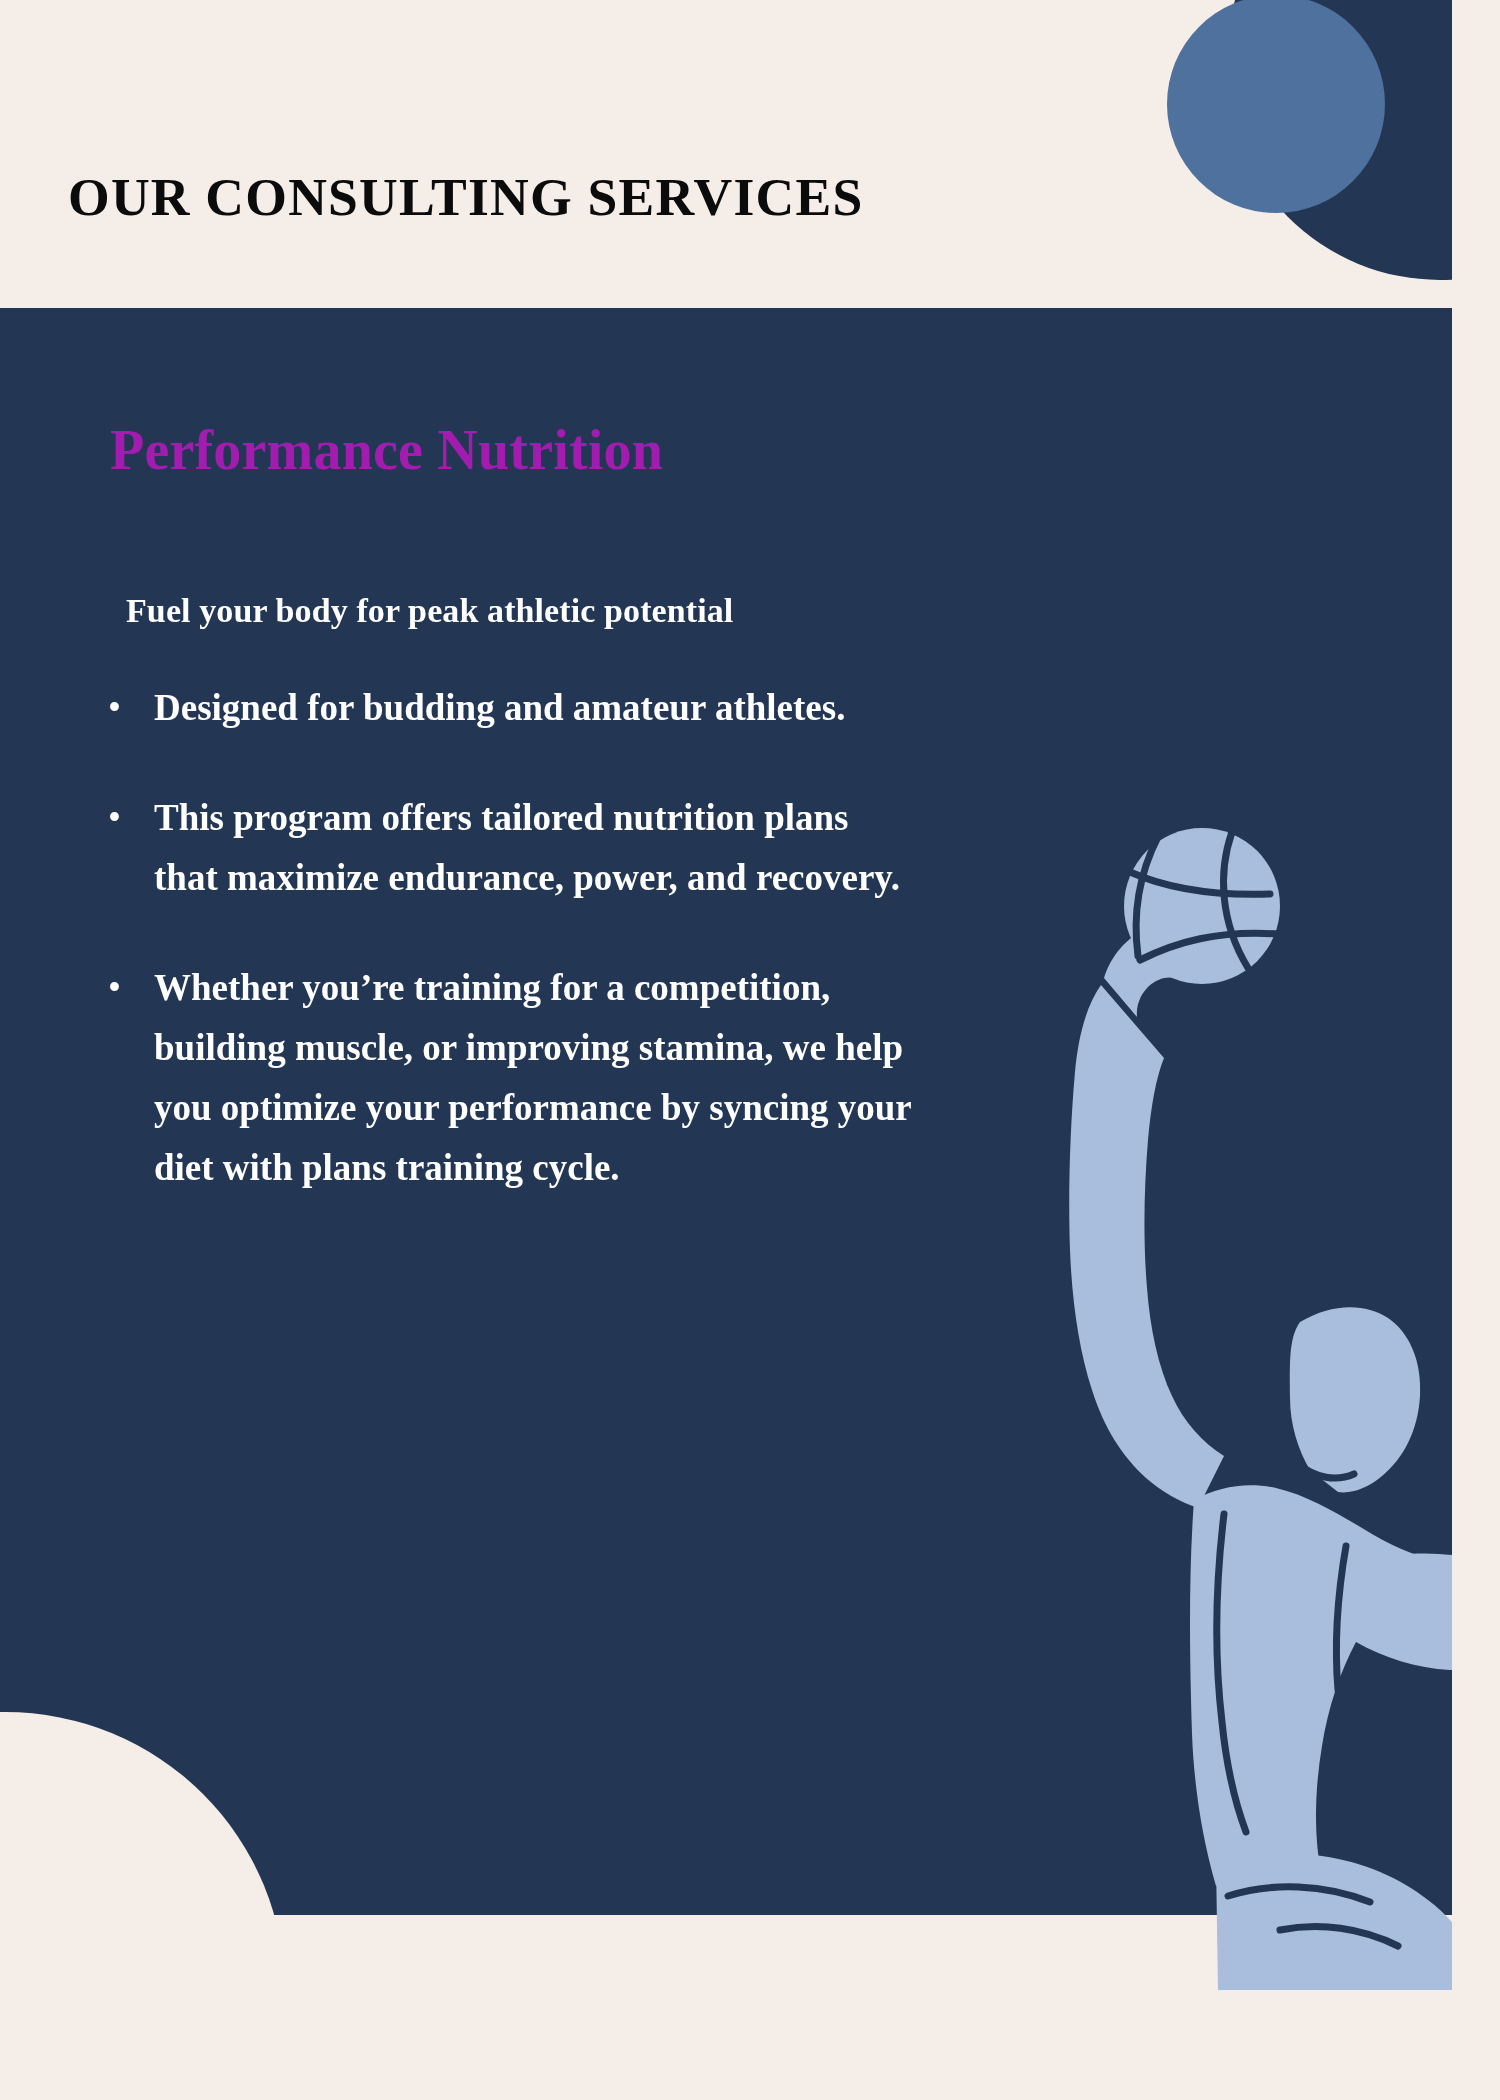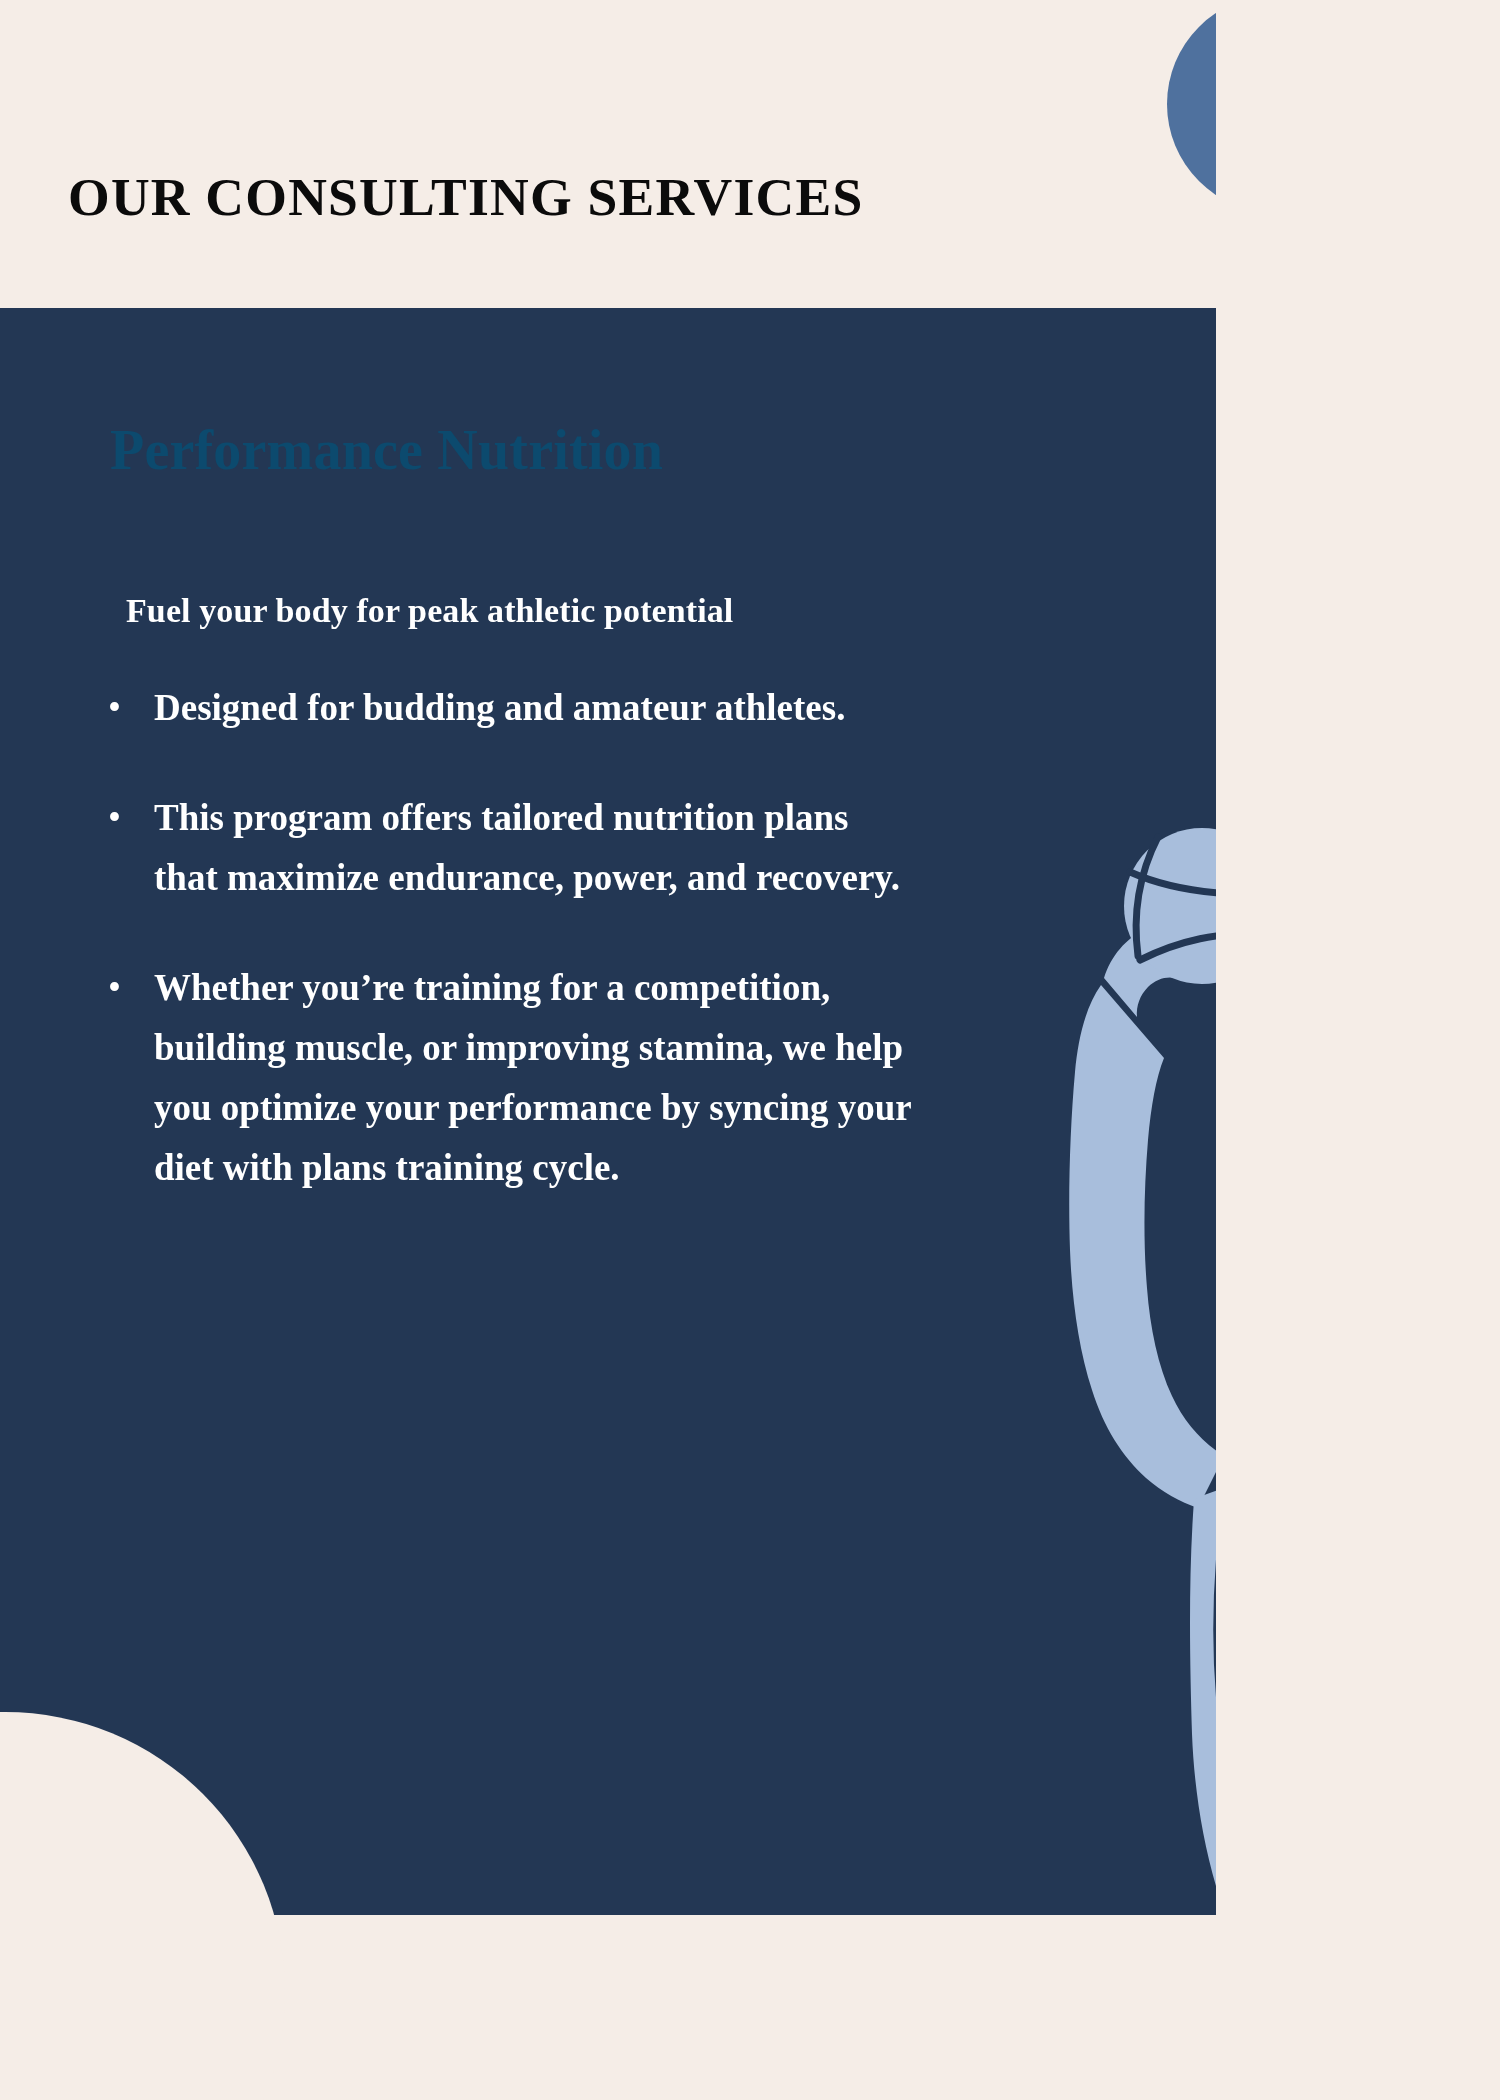"OUR CONSULTING SERVICES" .poster { width: 1216px -> 1452px }
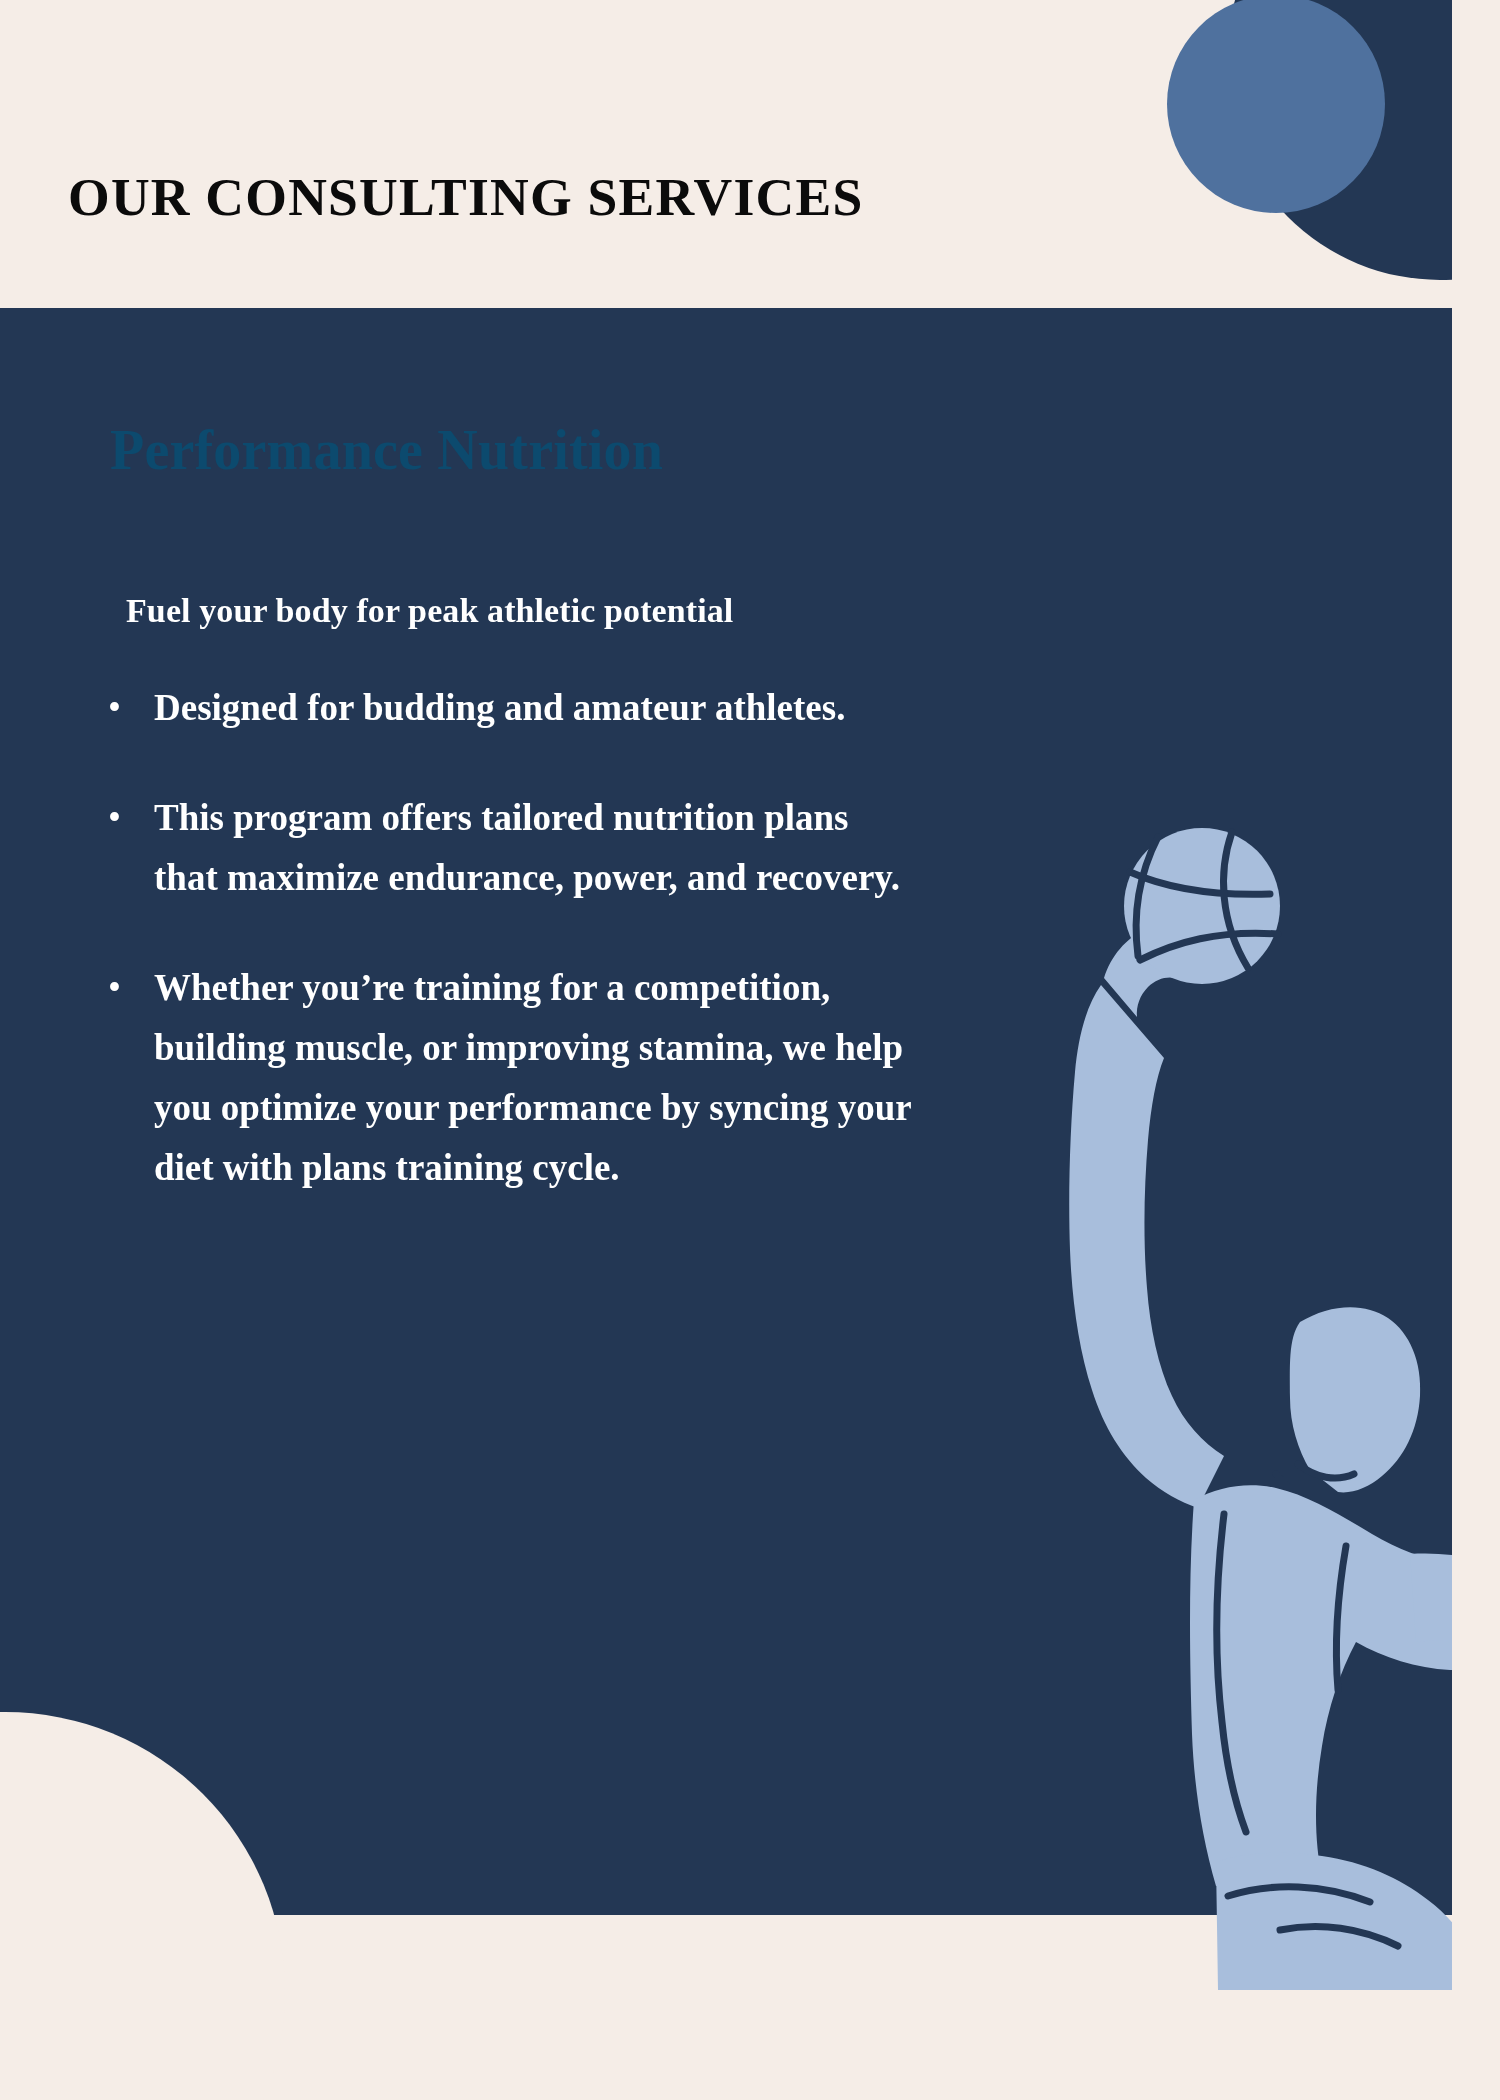"Performance Nutrition" .section-heading { color: #0c4a6e -> #a21caf }
